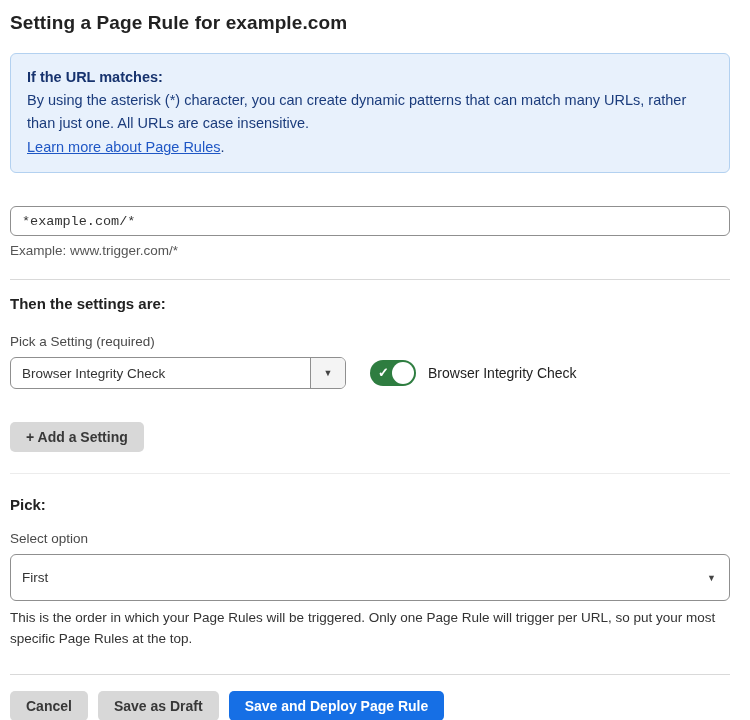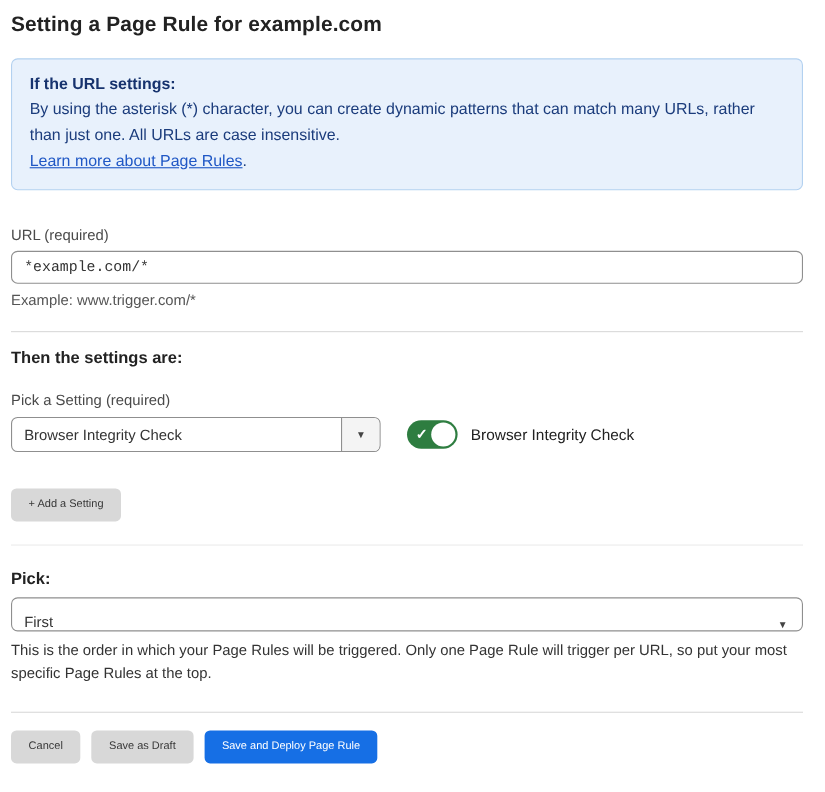"If the URL settings:" div.info-heading { text: settings -> matches }
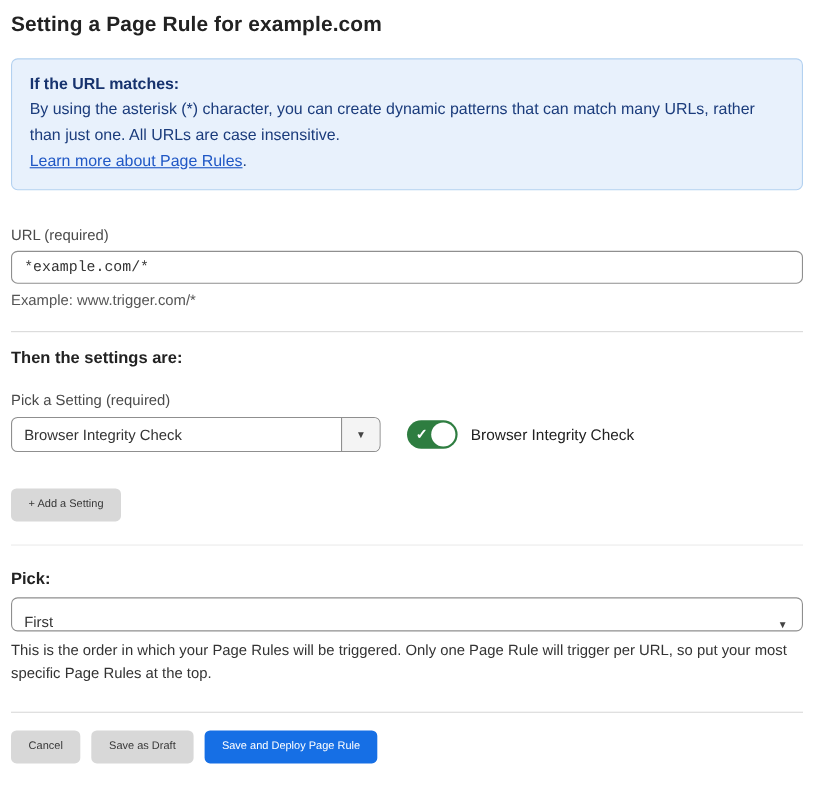"URL (required)" div.field-label { html: <div>URL (required)</div> -> none }
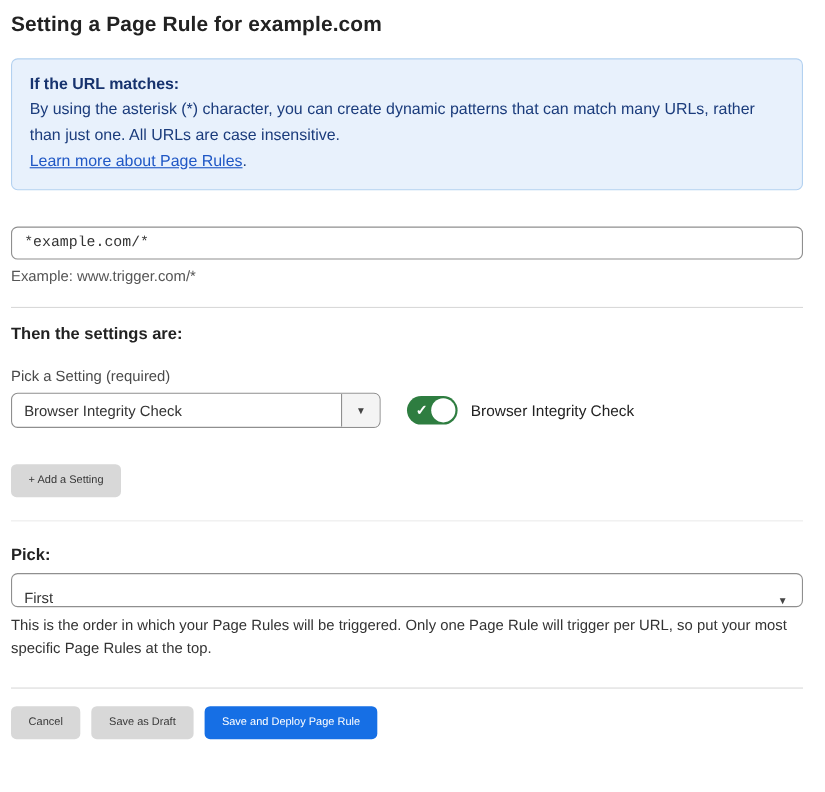"+ Add a Setting" .btn { font-size: 10px -> 14px; font-weight: none -> bold }
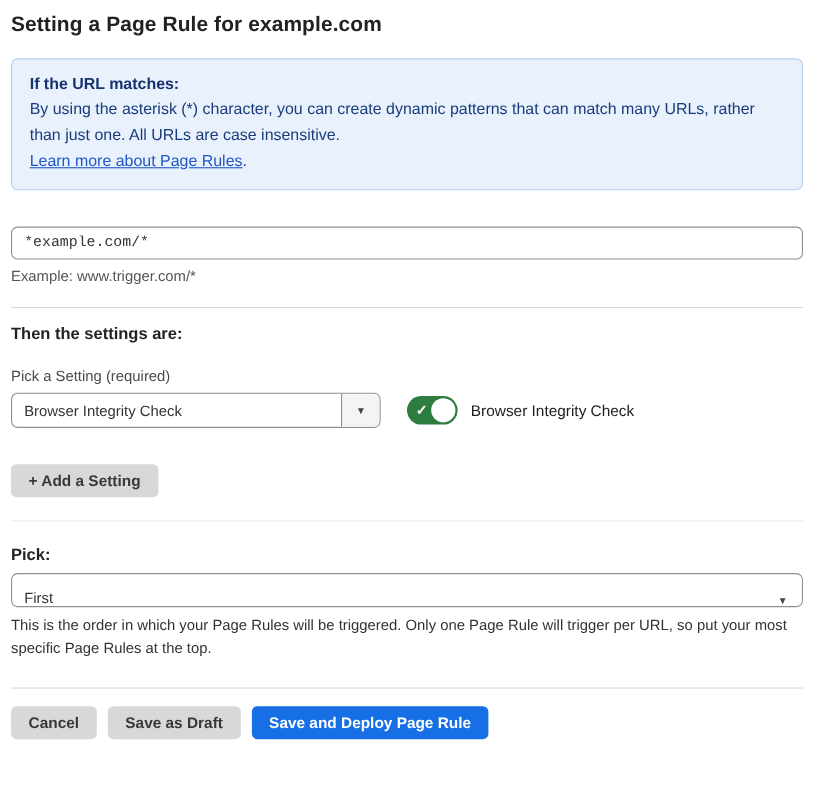"Select option" div.field-label { html: none -> <div>Select option</div> }
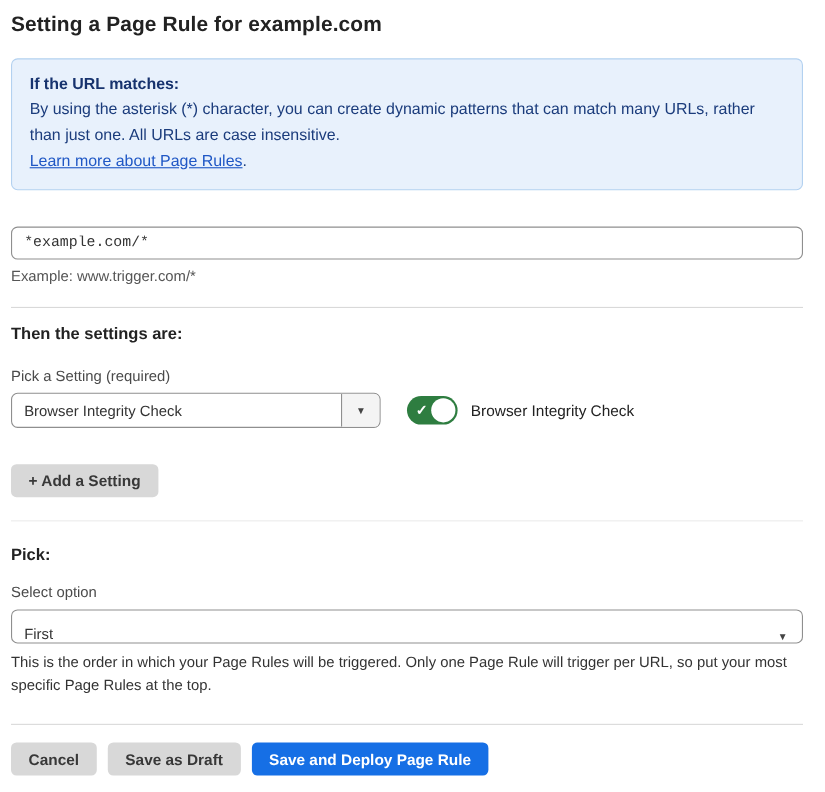"First" .select-box { align-items: flex-end -> center; height: 31px -> 47px }
